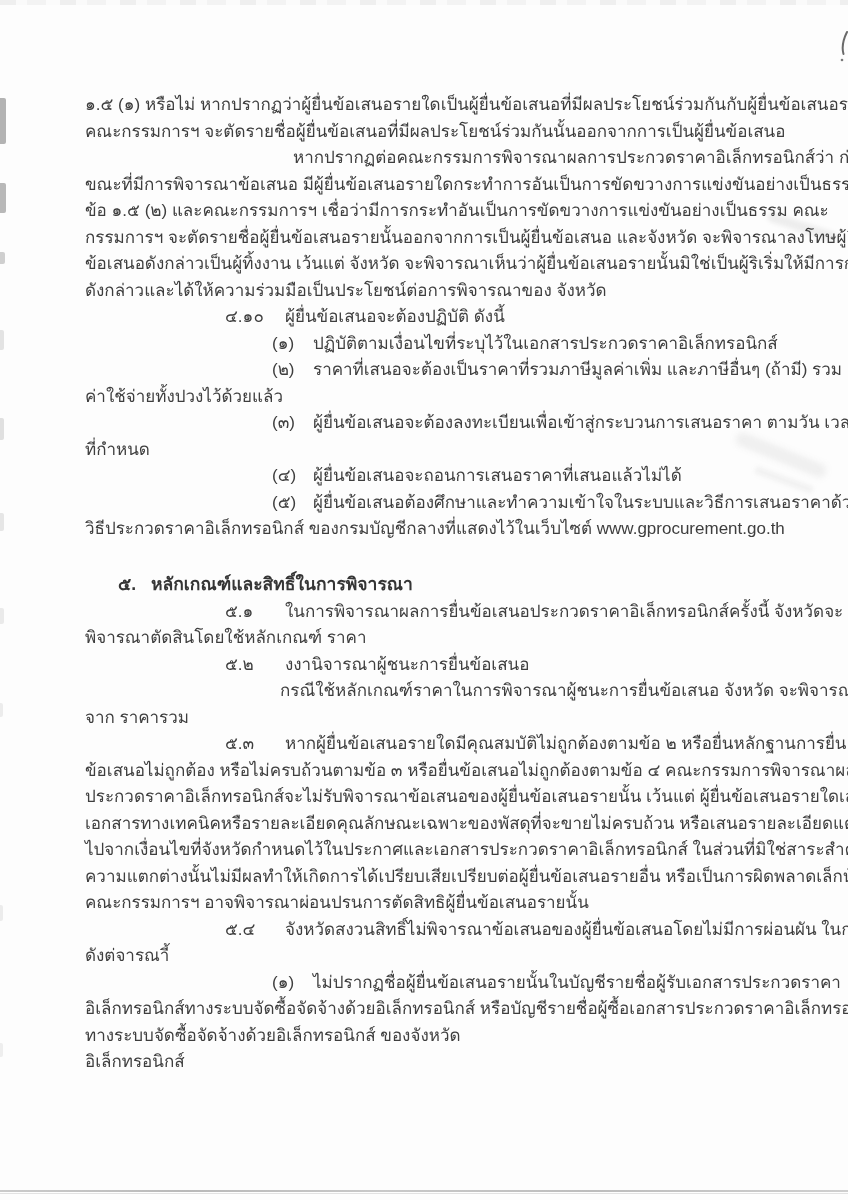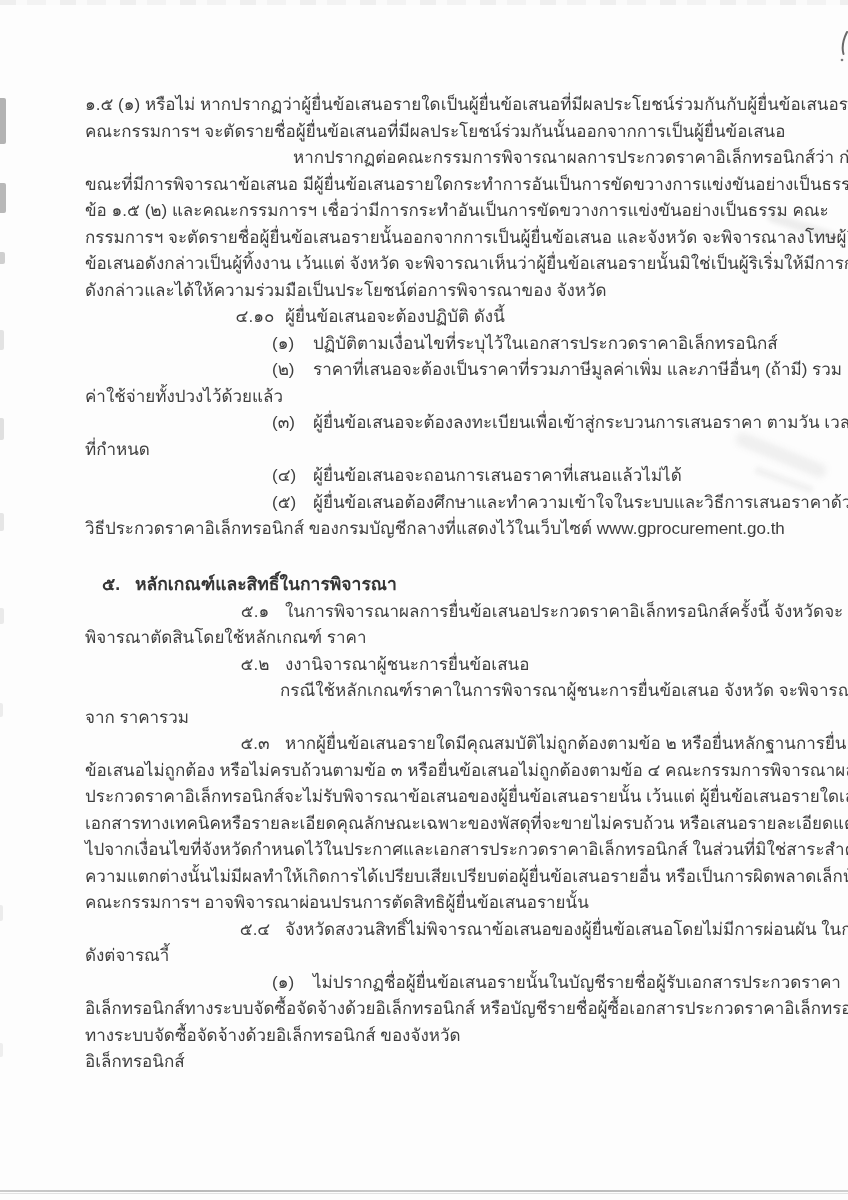"๔.๑๐" .ind-sub .num { text-align: center -> none }
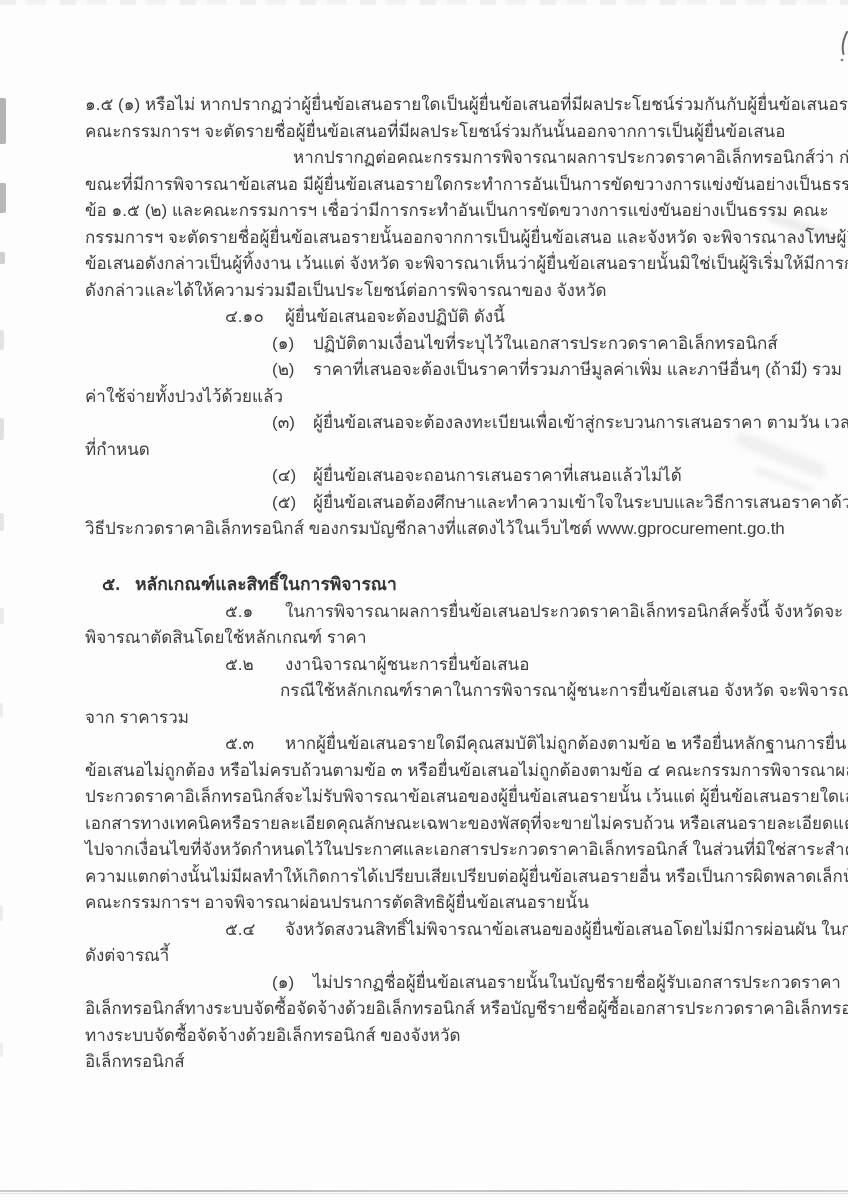"๕. หลักเกณฑ์และสิทธิ์ในการพิจารณา" .ind-header { margin-left: 12px -> none; padding-left: 90px -> 118px }
